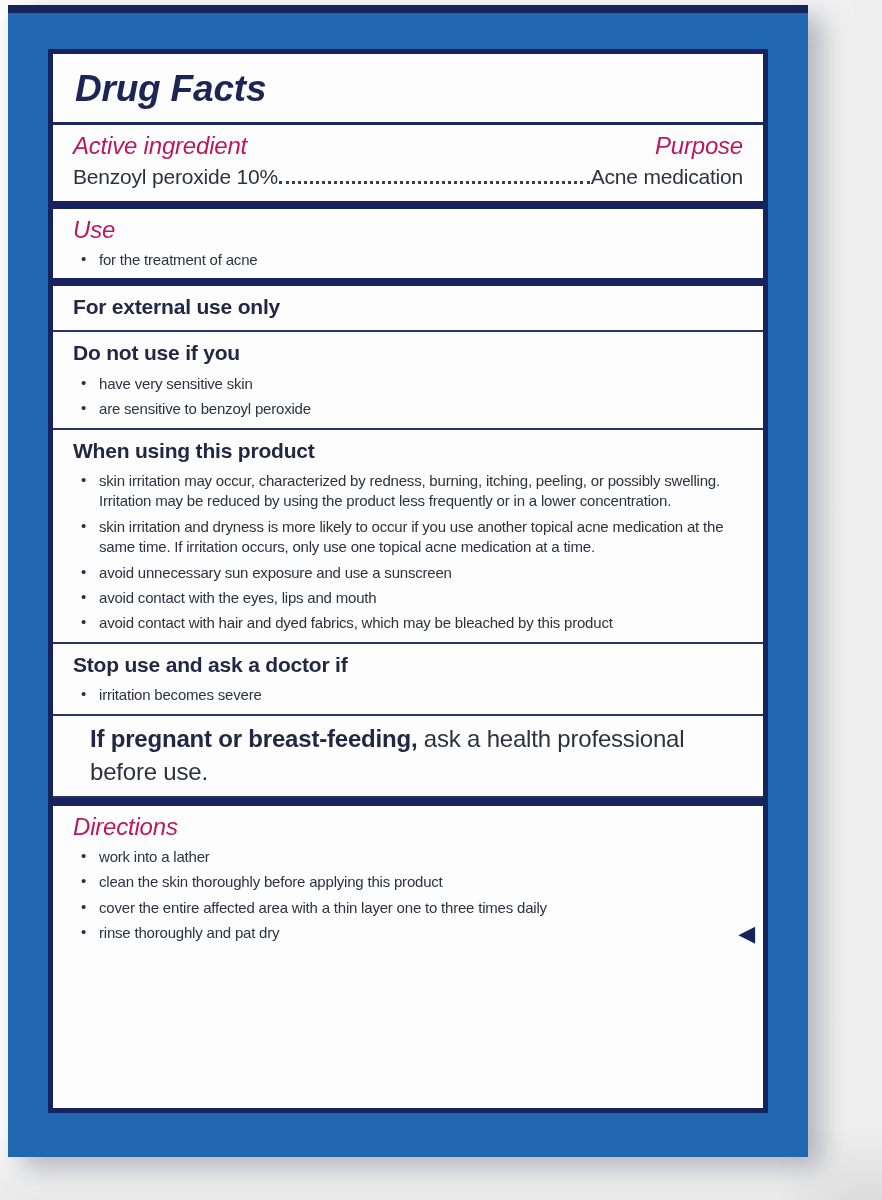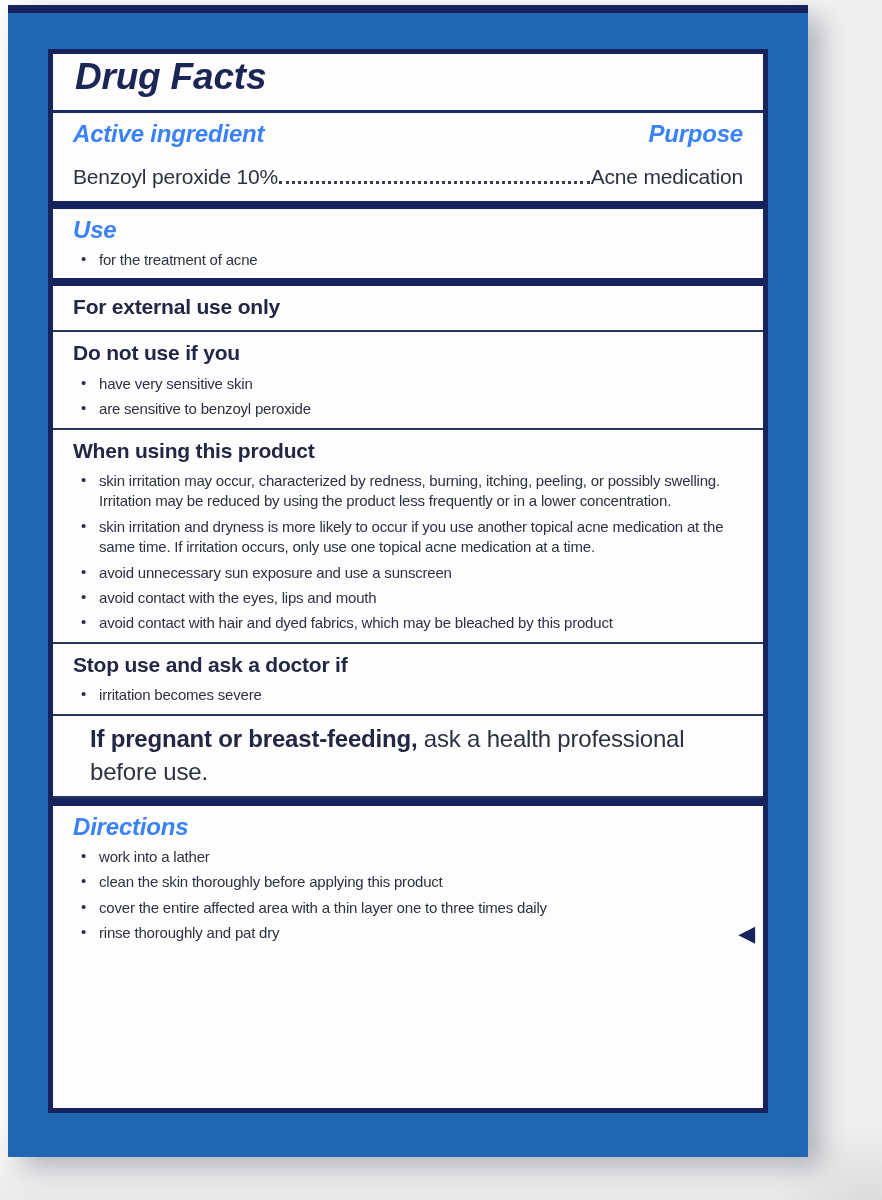"Drug Facts" .title { padding: 2px 20px 12px 22px -> 14px 20px 12px 22px }
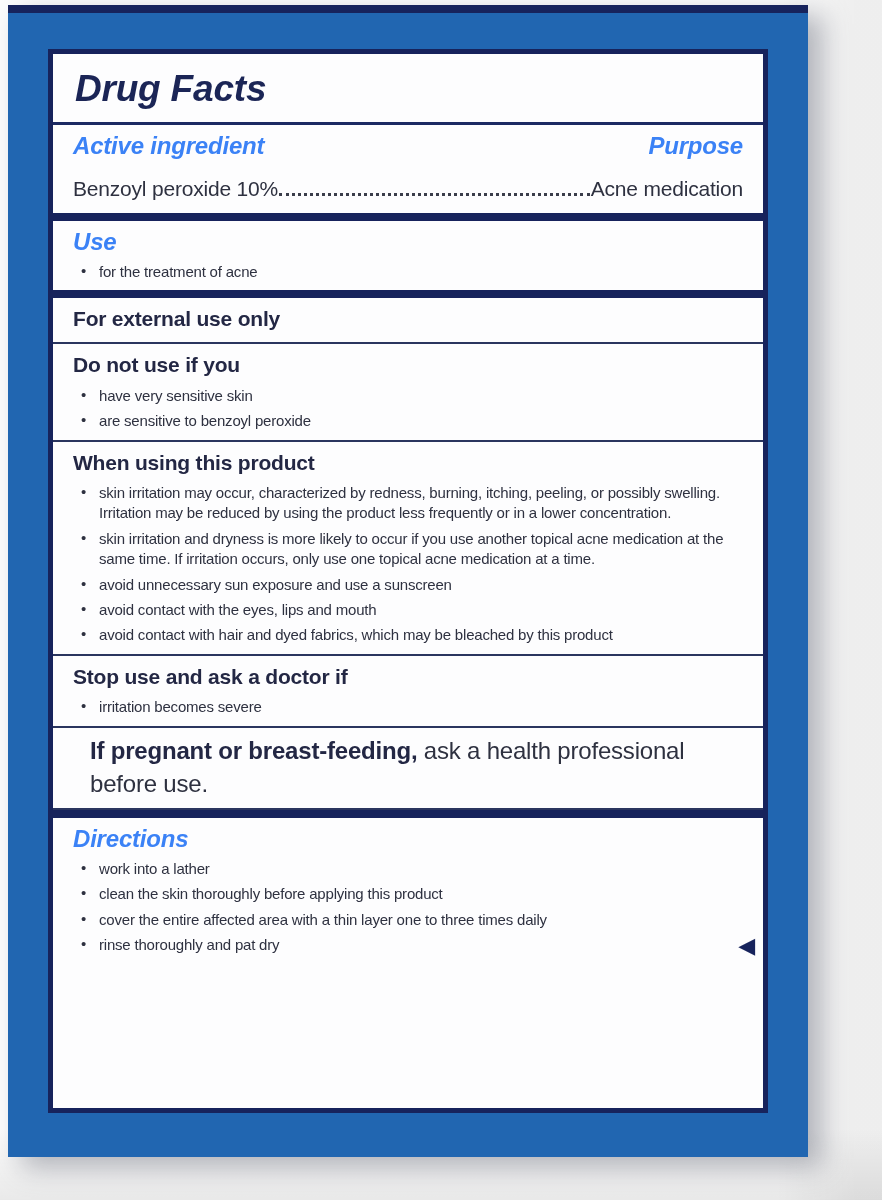"Active ingredient" .h-italic { color: #3b82f6 -> #be185d; font-weight: bold -> normal }
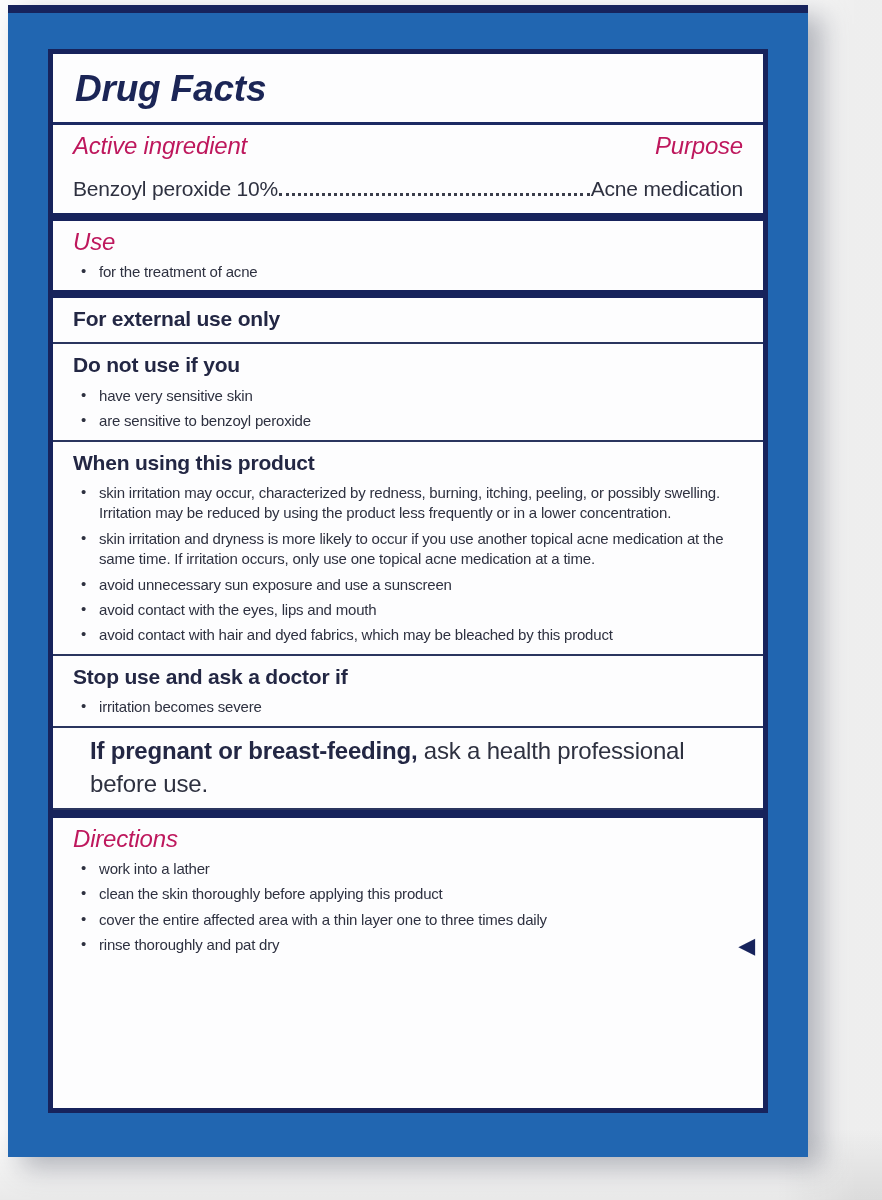"Benzoyl peroxide 10%" .leader-row { margin-top: 12px -> 0 }
